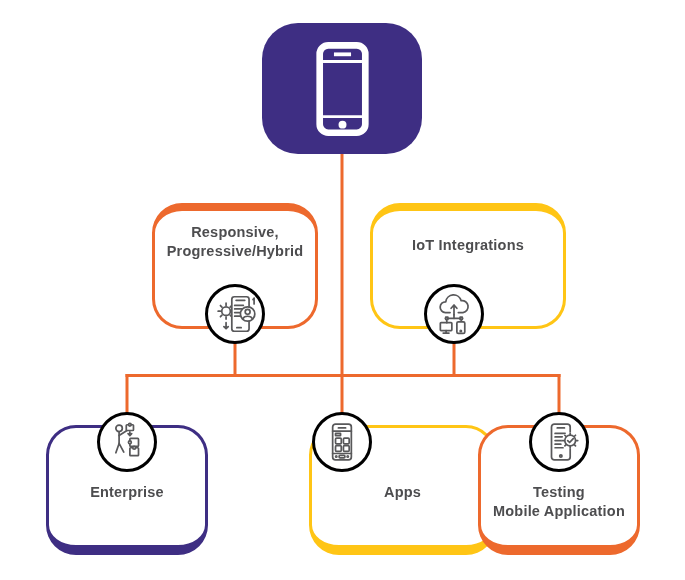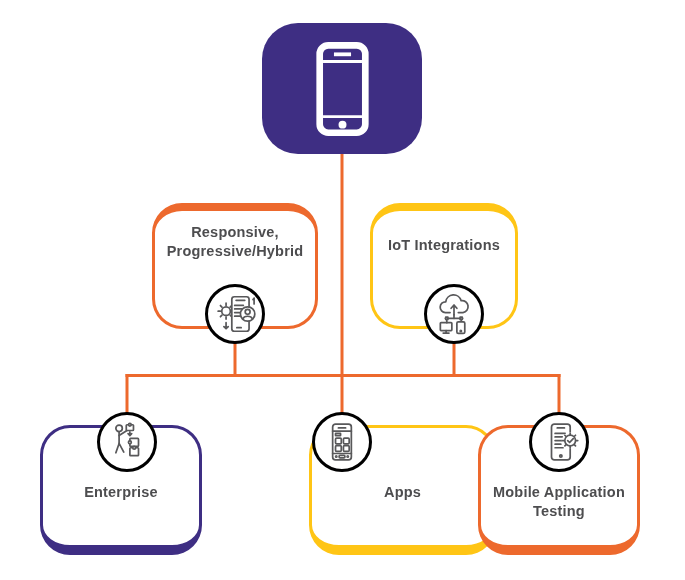"IoT Integrations" div.node { width: 148px -> 196px }
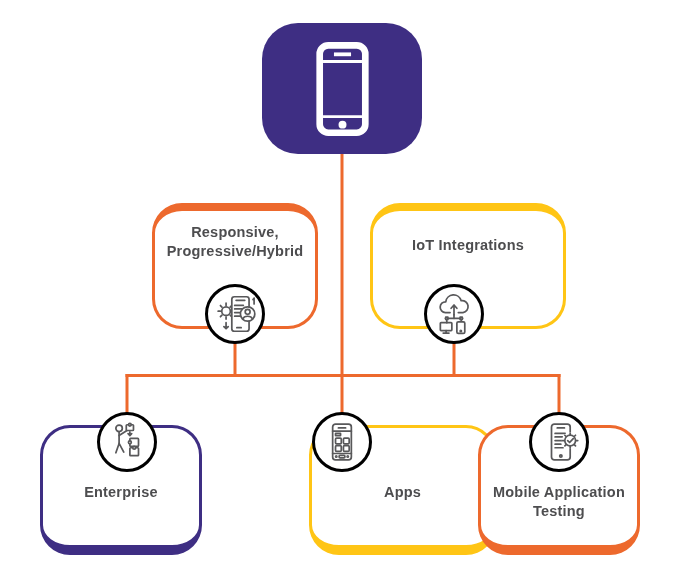"Enterprise" div.node { left: 40px -> 46px }
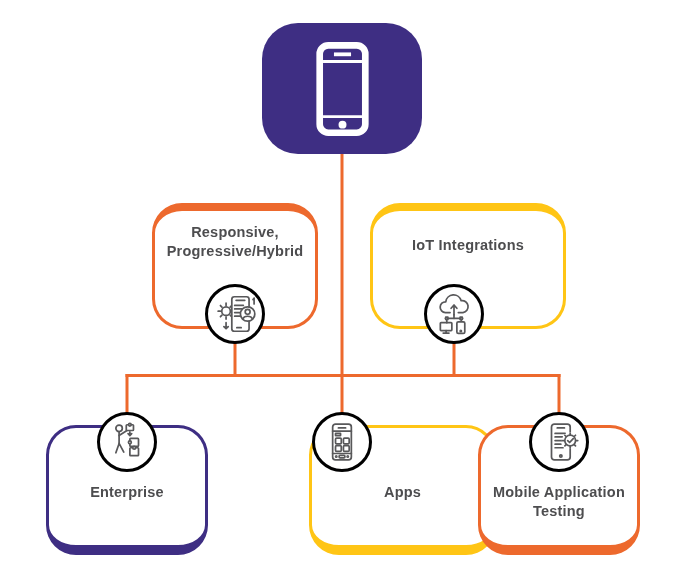"Mobile Application" div { order: before "Testing" -> after "Testing" }
